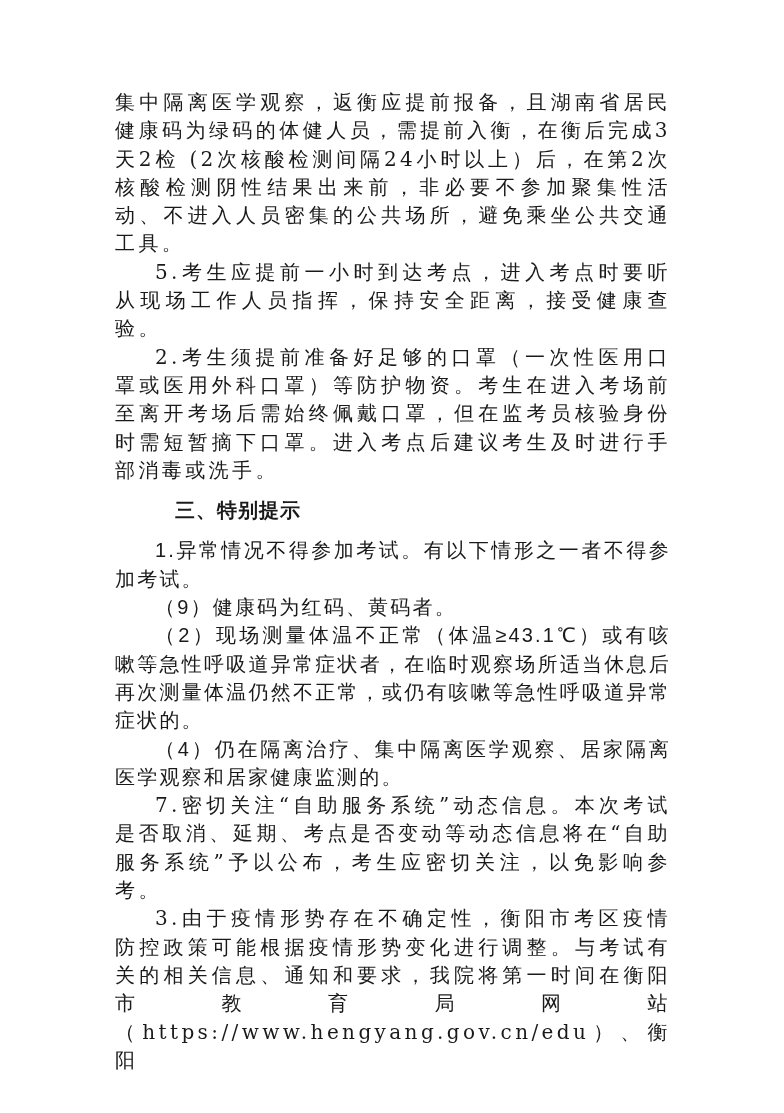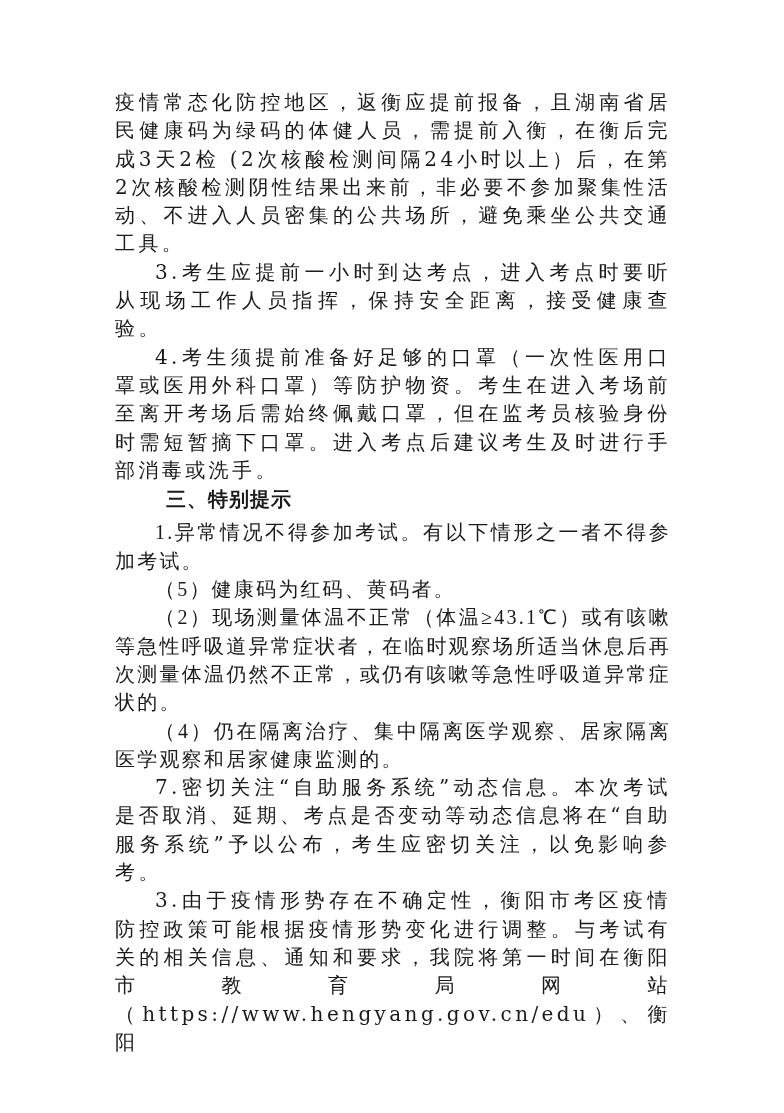"疫情常态化防控地区，返衡应提前报备，且湖南省居民健康码为绿码的体健人员，需提前入" p.para { text: 疫情常态化防控地区 -> 集中隔离医学观察 }
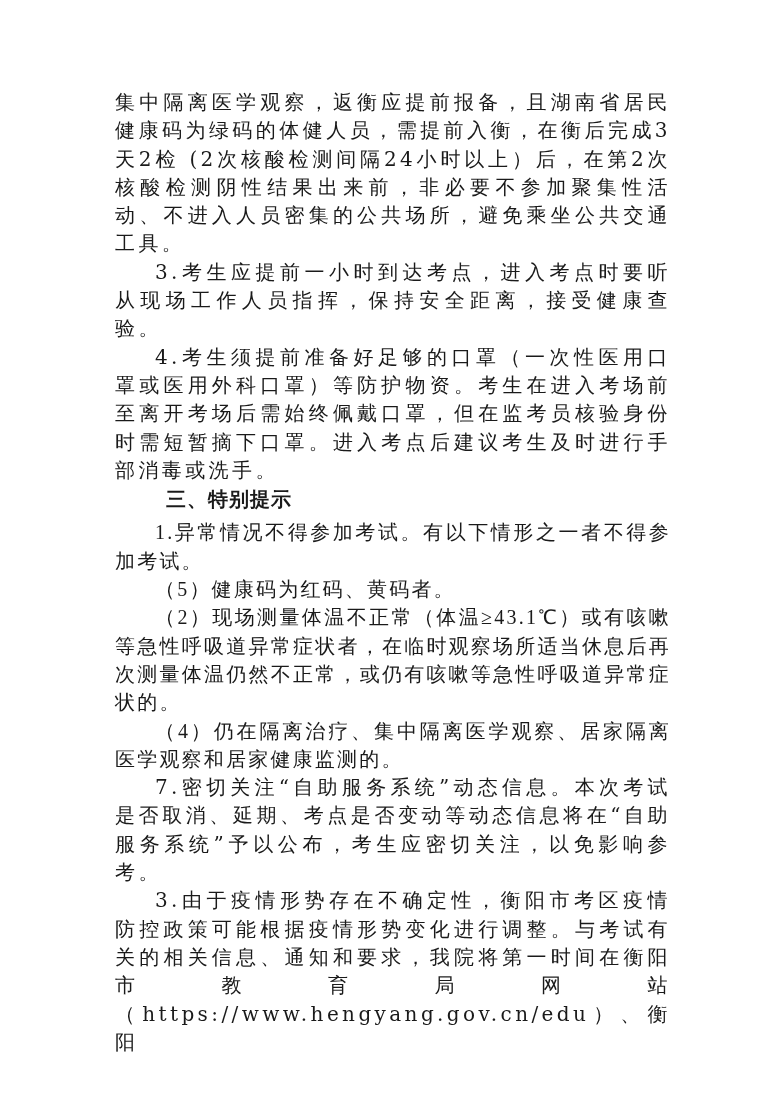"3.考生应提前一小时到达考点，进入考点时要听从现场工作人员指挥，保持安全距离，接" p.para { text: 3 -> 5 }
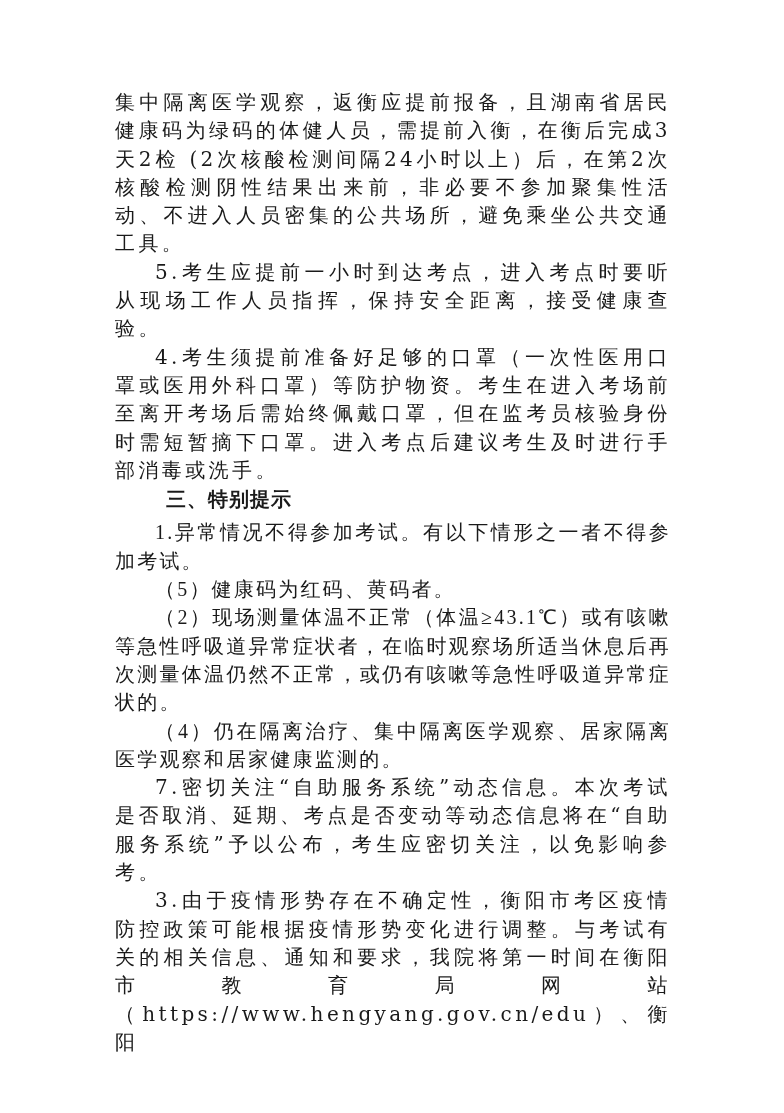"4.考生须提前准备好足够的口罩（一次性医用口罩或医用外科口罩）等防护物资。考生在" p.para { text: 4 -> 2 }
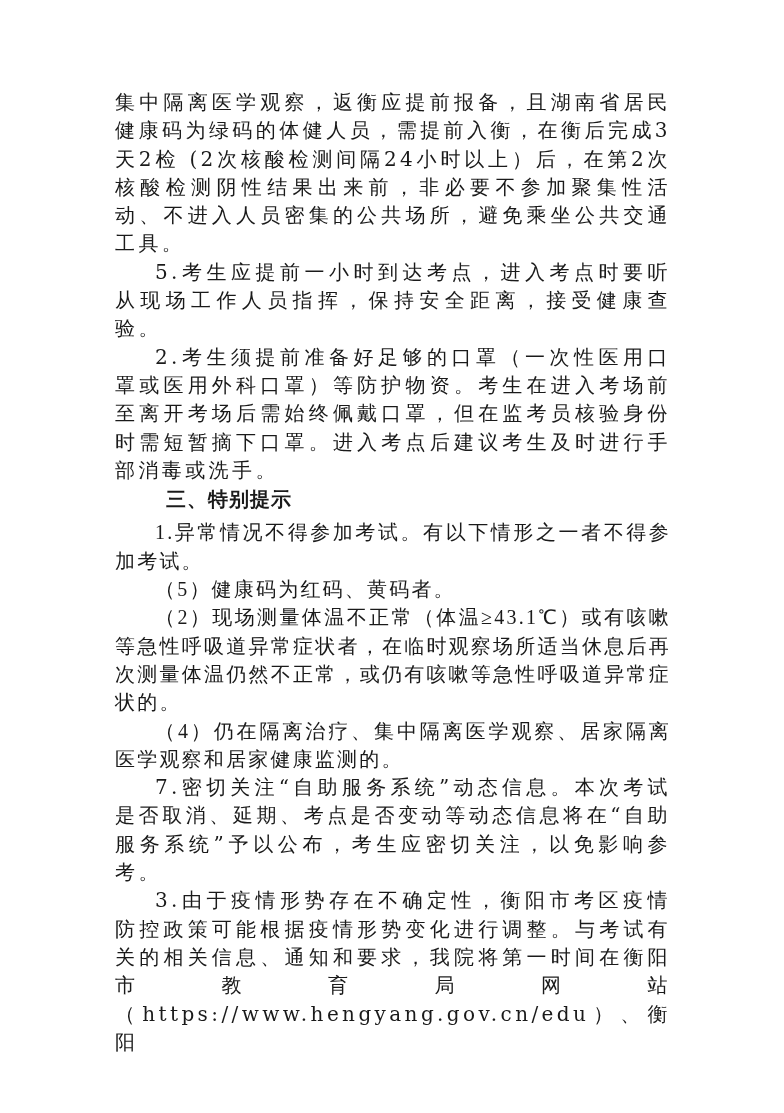"三、特别提示" .heading { font-family: Liberation Mono, monospace -> Liberation Sans, sans-serif; margin: 3px -> 12px }
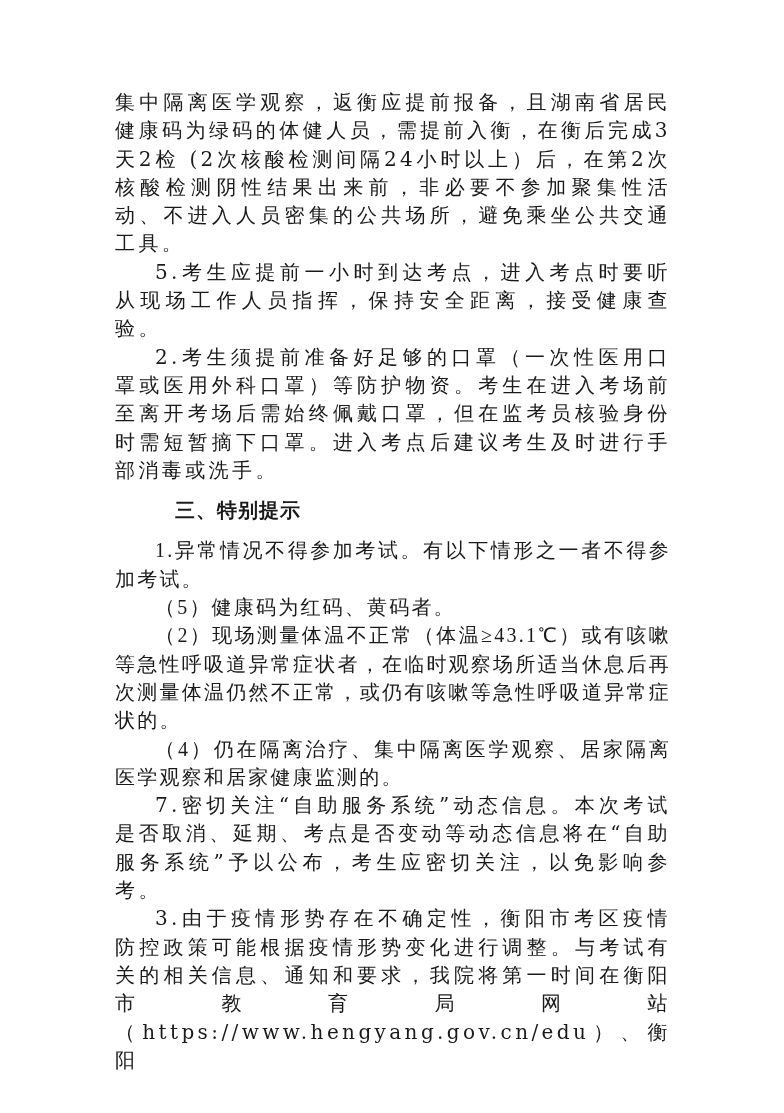"1.异常情况不得参加考试。有以下情形之一者不得参加考试。" .sans { font-family: Liberation Serif, serif -> Liberation Sans, sans-serif }
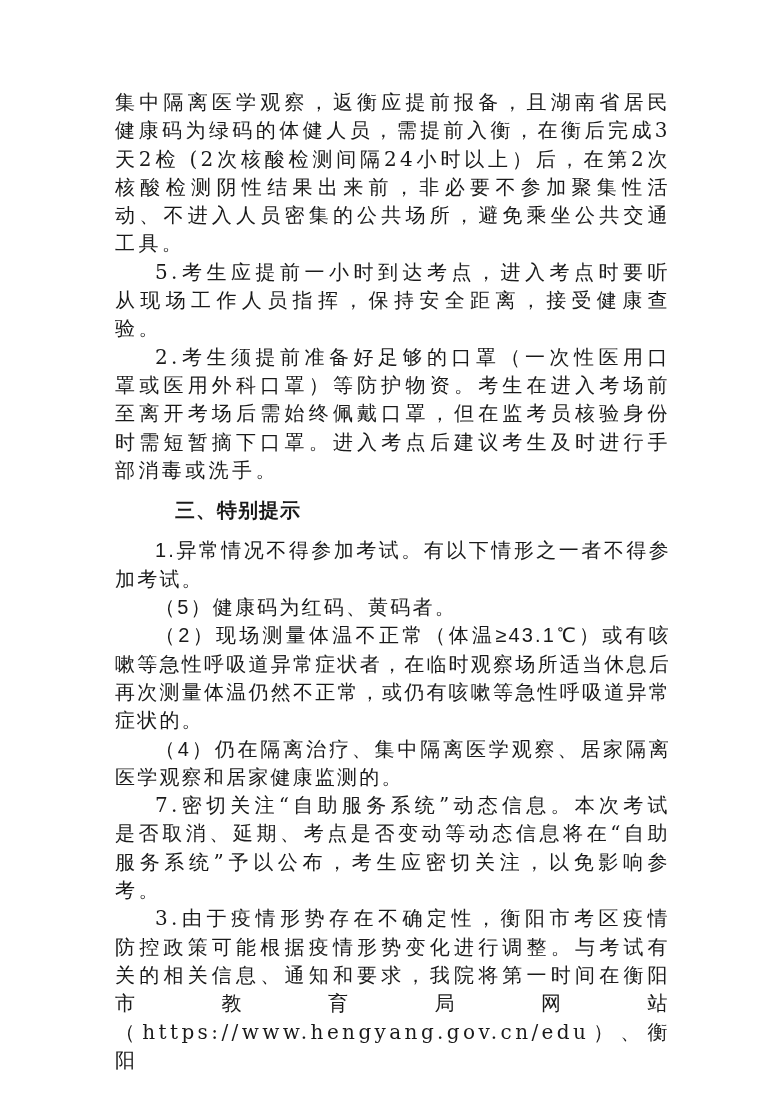"（5）健康码为红码、黄码者。" p.para { text: 5 -> 9 }
